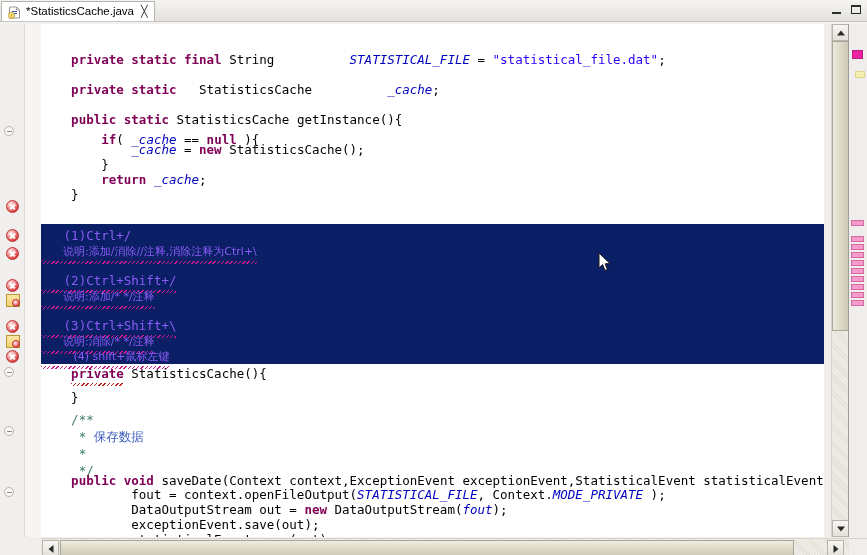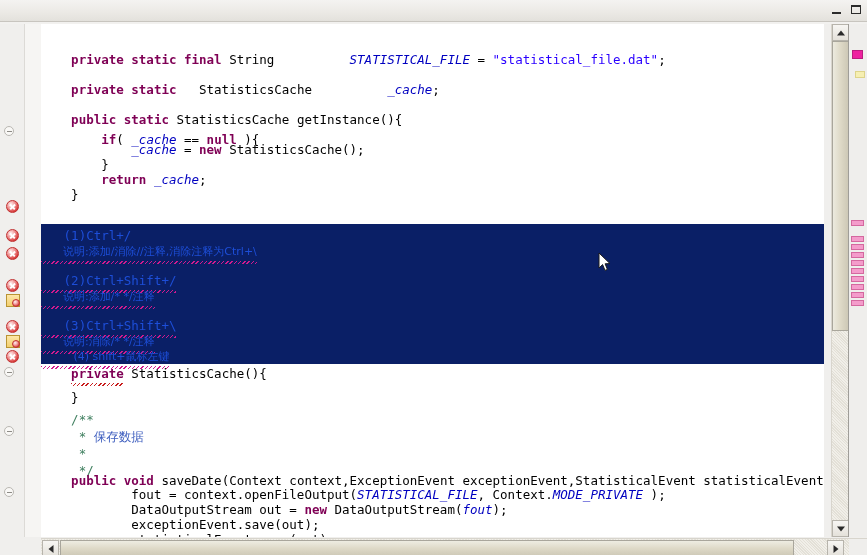"*StatisticsCache.java" div.tabrow { html: none -> <div> <div> <span> <svg> <path></path> <path></path> <path></path> <circle></circle> <text>!</text> </svg> </span> <span>*StatisticsCache.java</span> <span>╳</span> </div> <div></div> </div> }
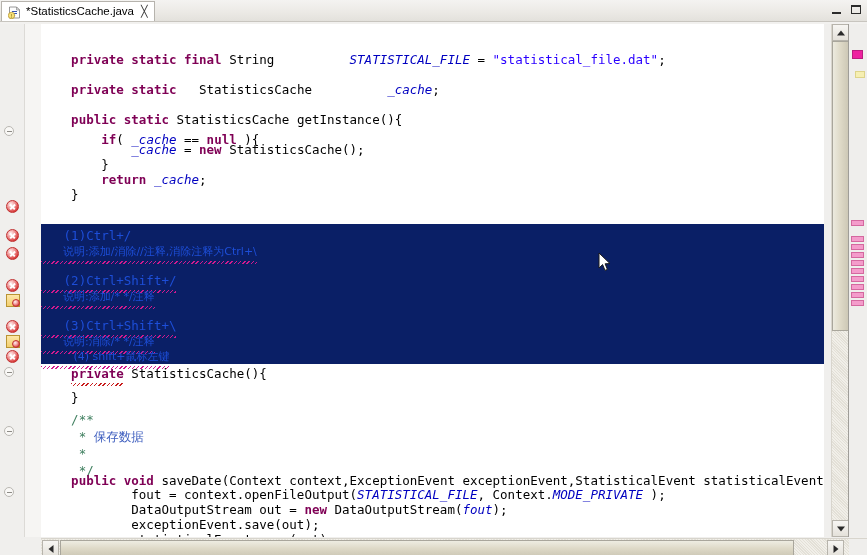"(1)Ctrl+/" .sel-code { color: #1d4ed8 -> #8b5cf6 }
